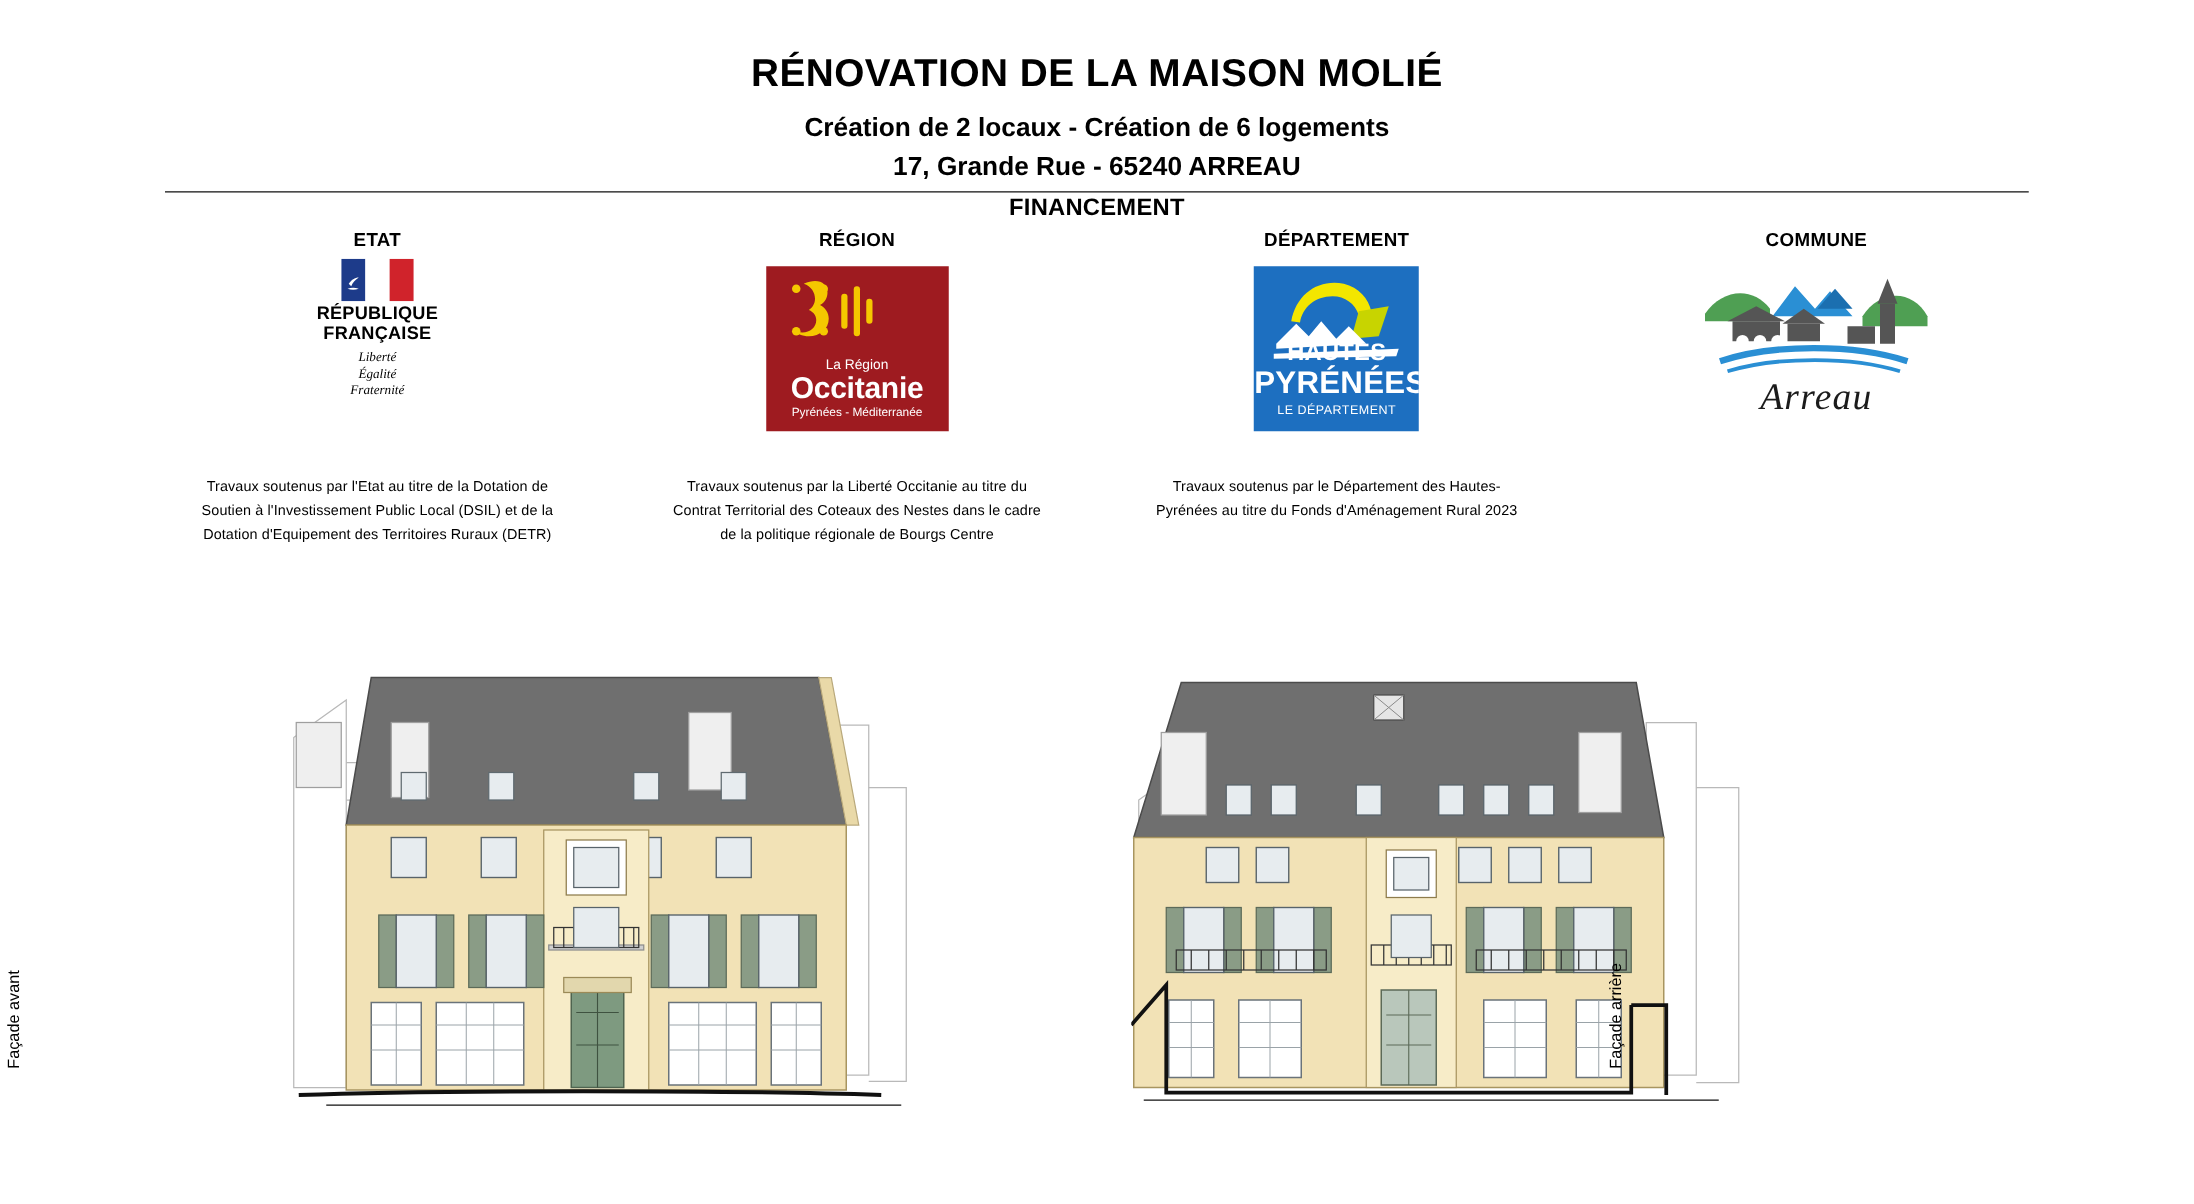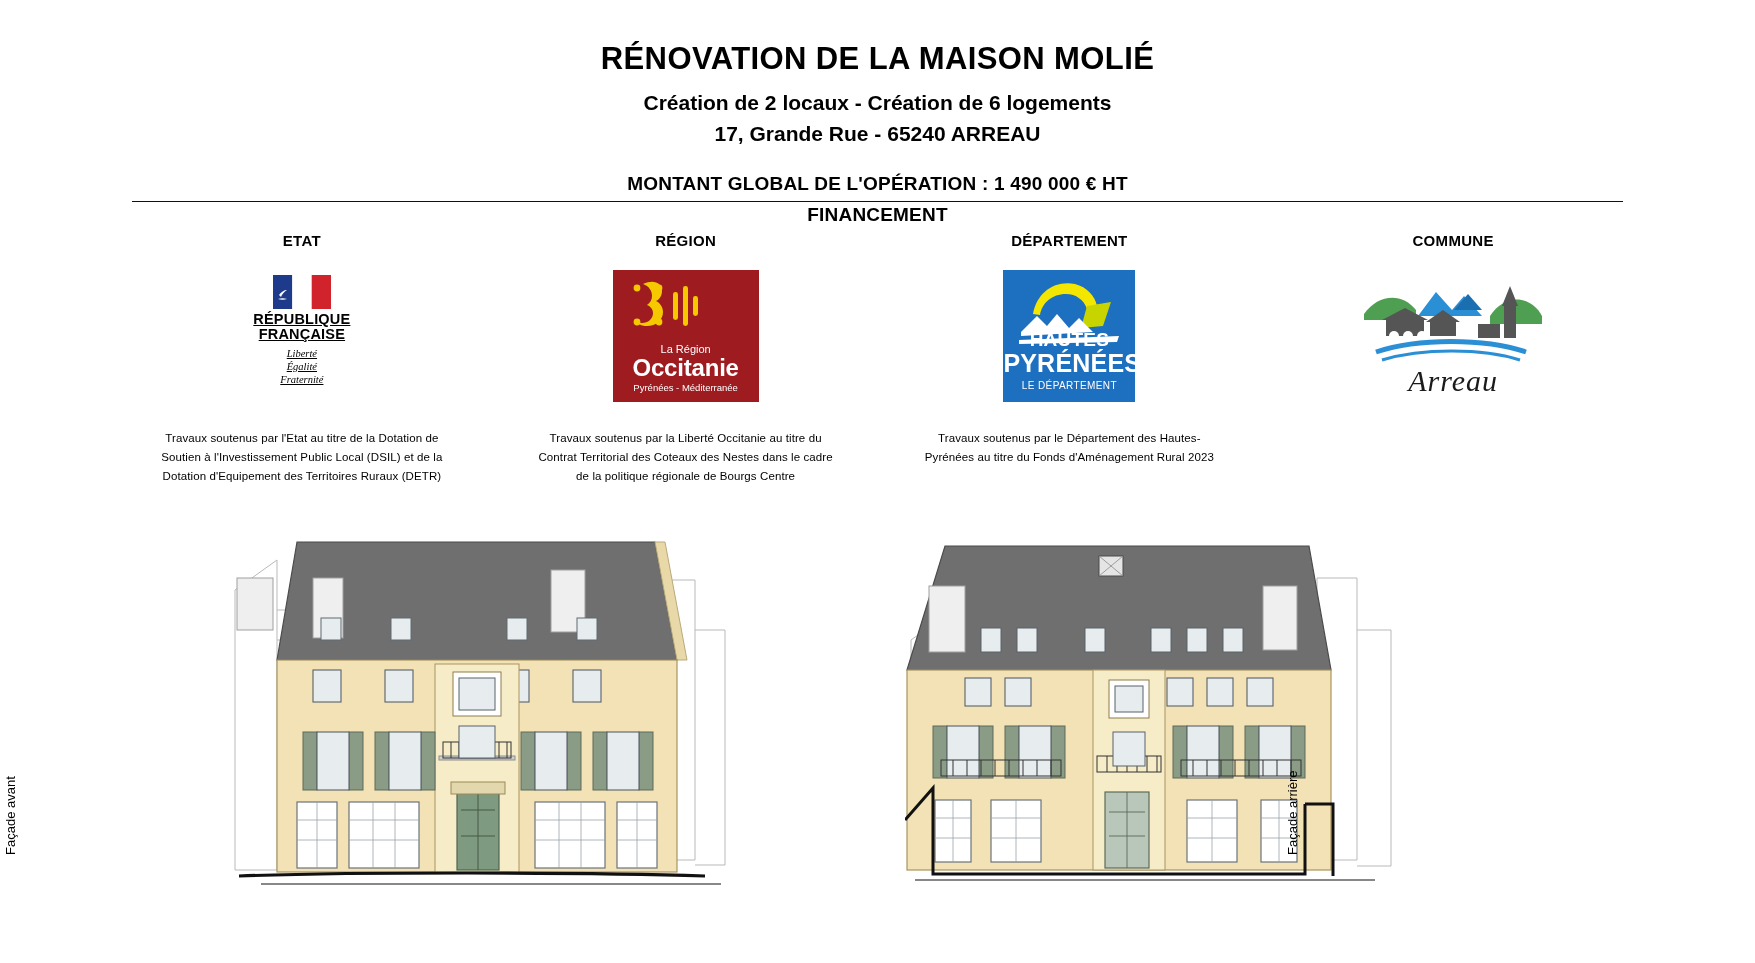"MONTANT GLOBAL DE L'OPÉRATION :" div.amount { html: <div>MONTANT GLOBAL DE L'OPÉRATION : 1 490 000 € HT</div> -> none }
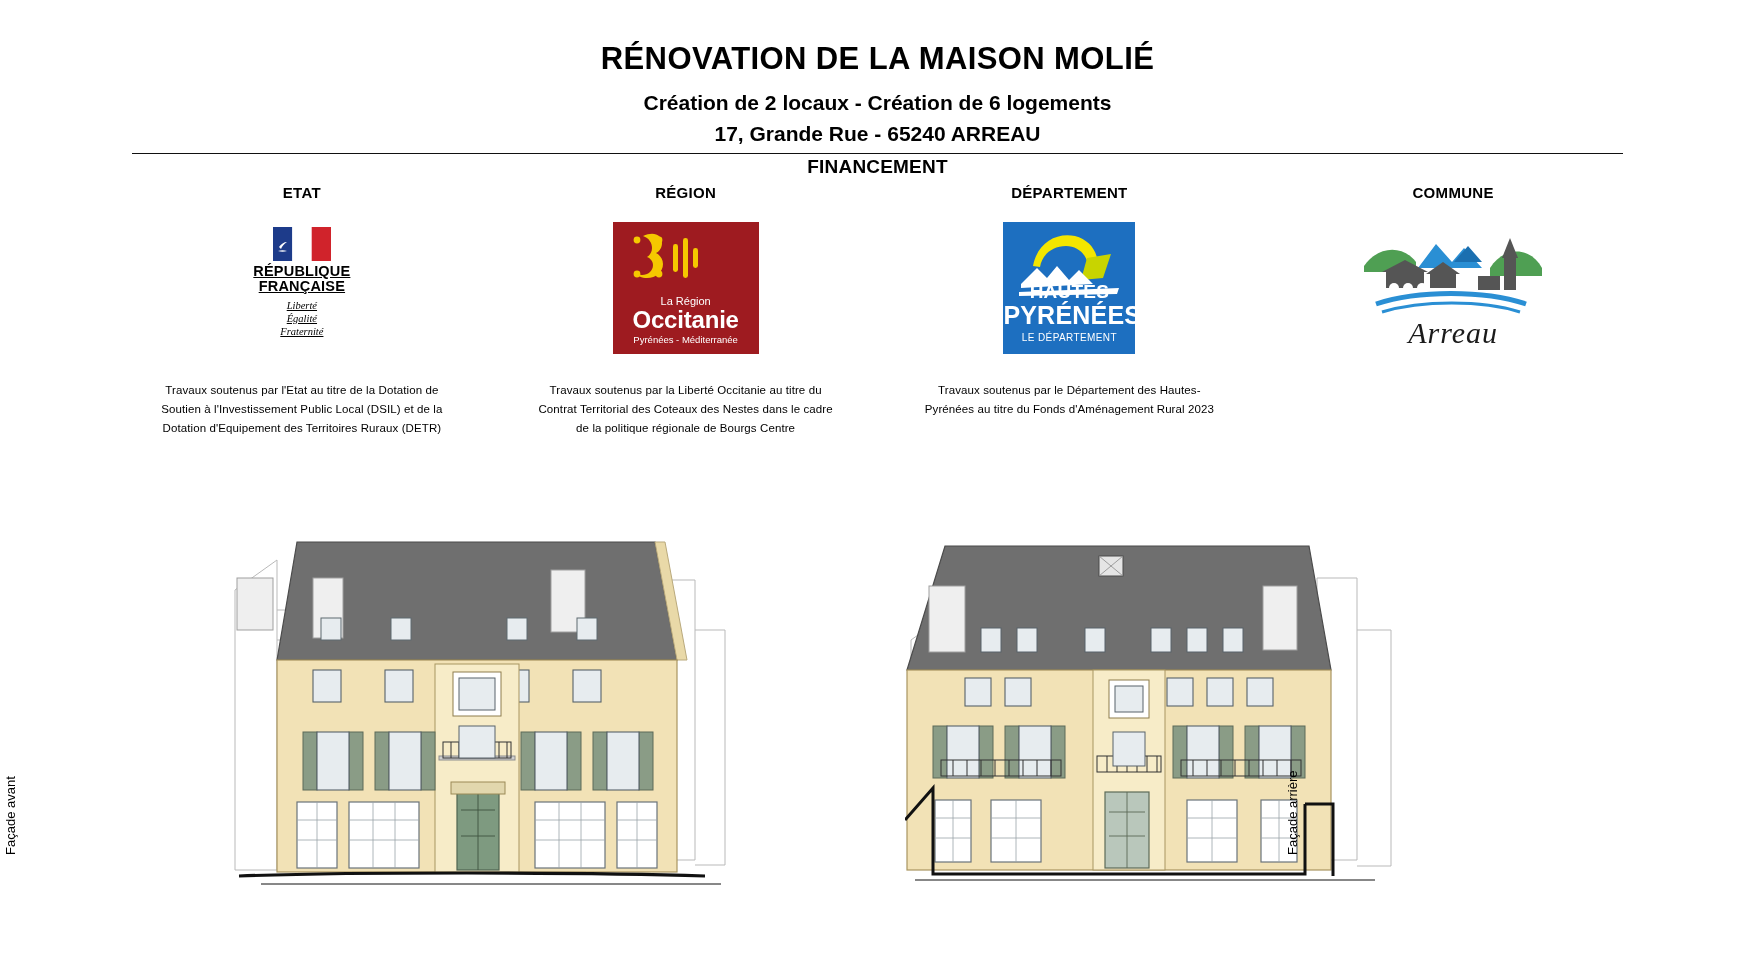"RÉPUBLIQUE" .logo-box { align-items: center -> flex-start; text-decoration: underline -> none }
